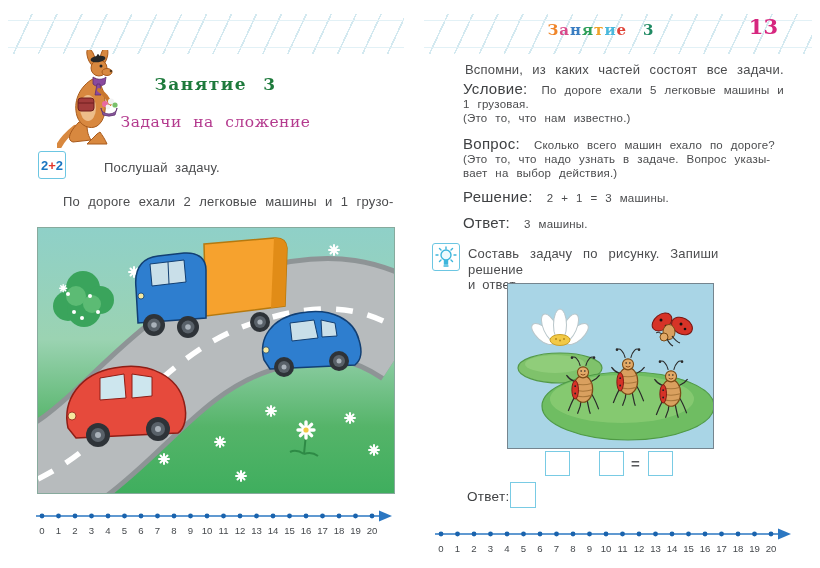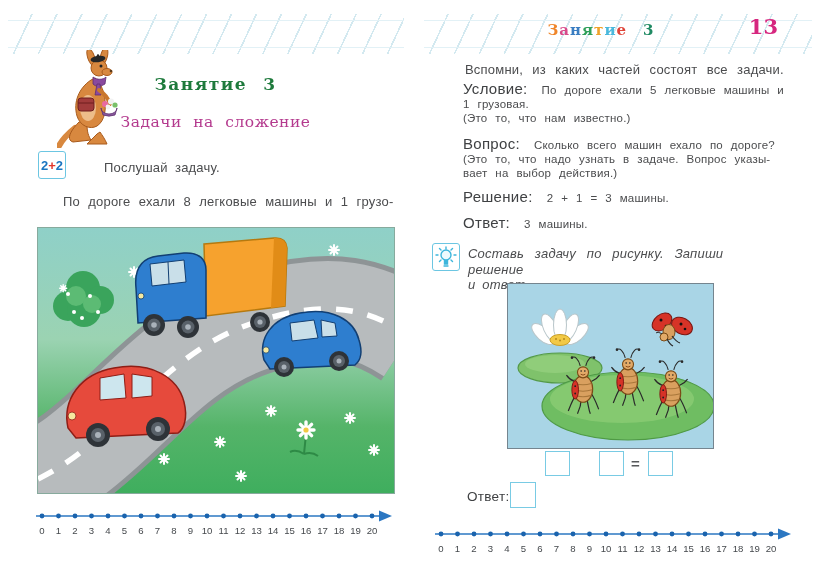"По дороге ехали 8 легковые" span { text: 8 -> 2 }
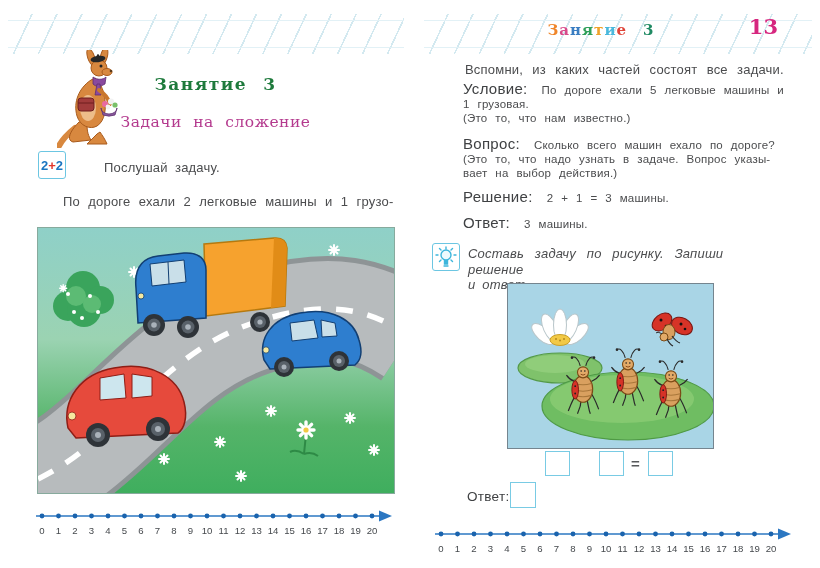"Составь задачу по рисунку. Запиши" div.abs { font-style: italic -> none }
